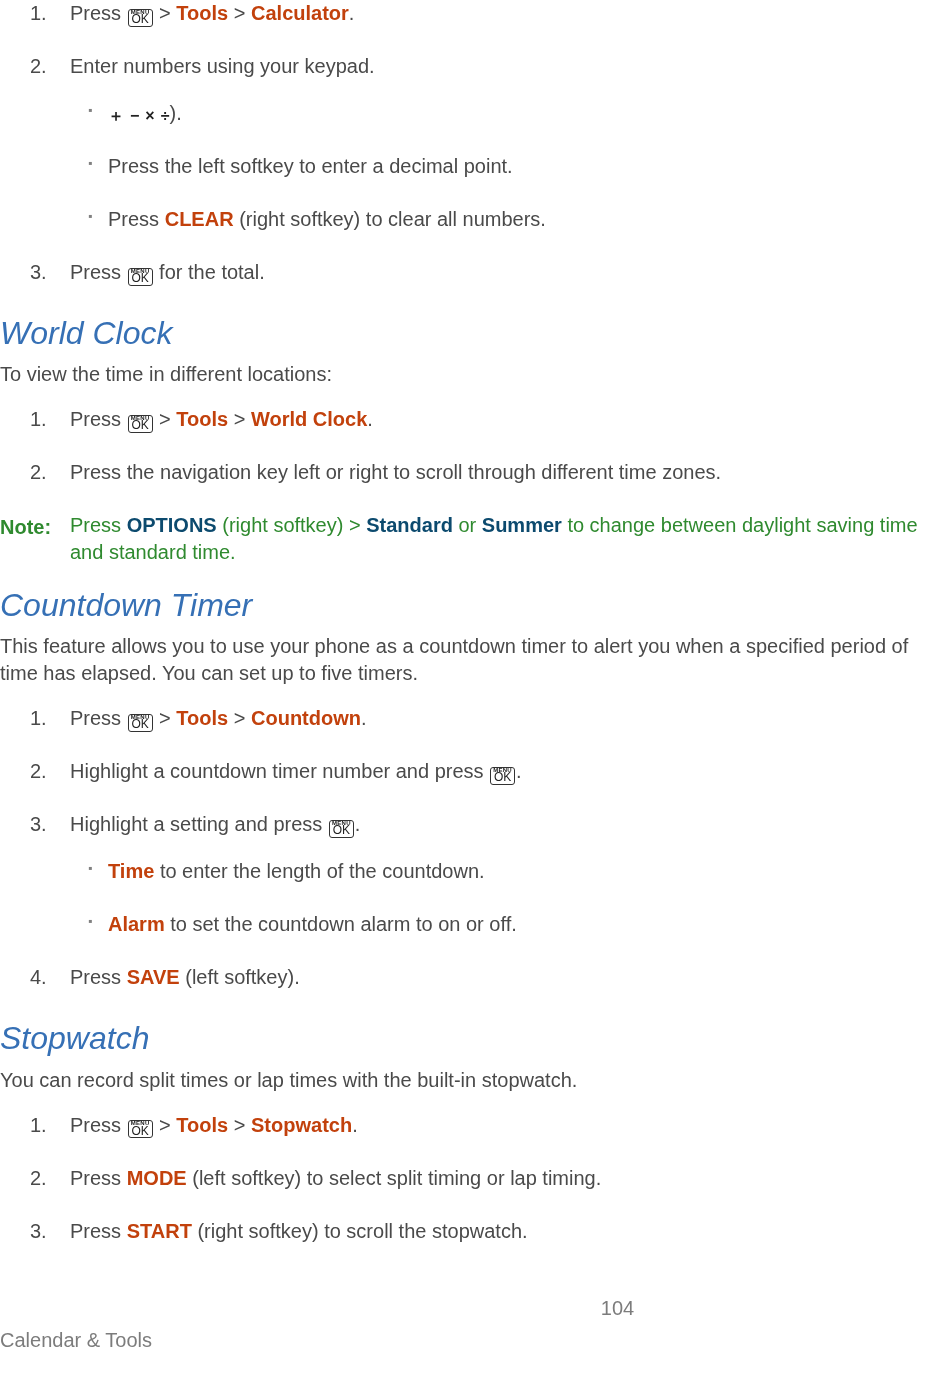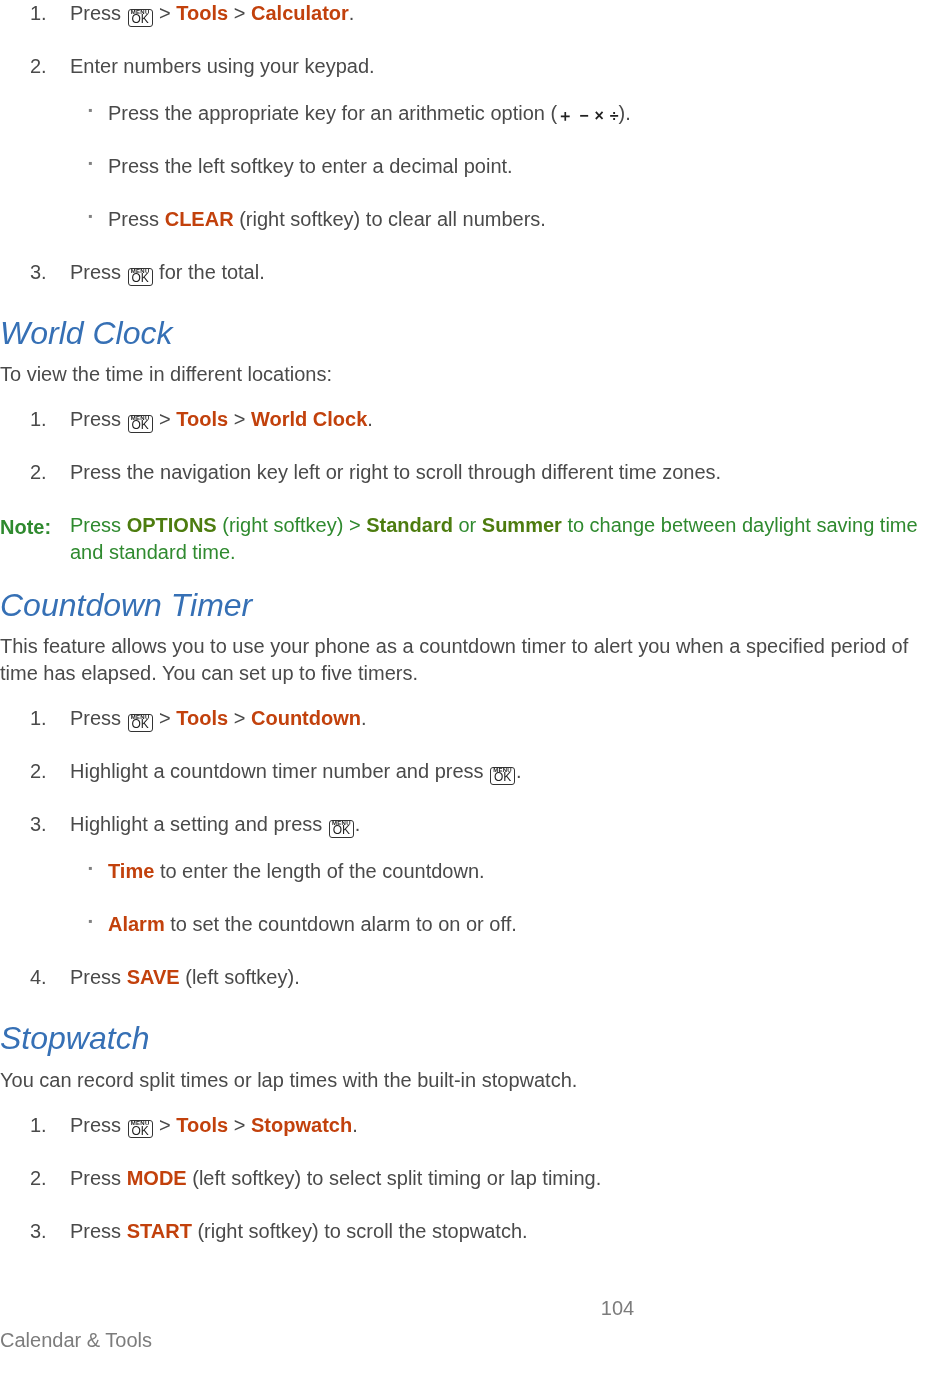"Press the appropriate key for" span { html: <span>Press the appropriate key for an arithmetic option (</span> -> none }
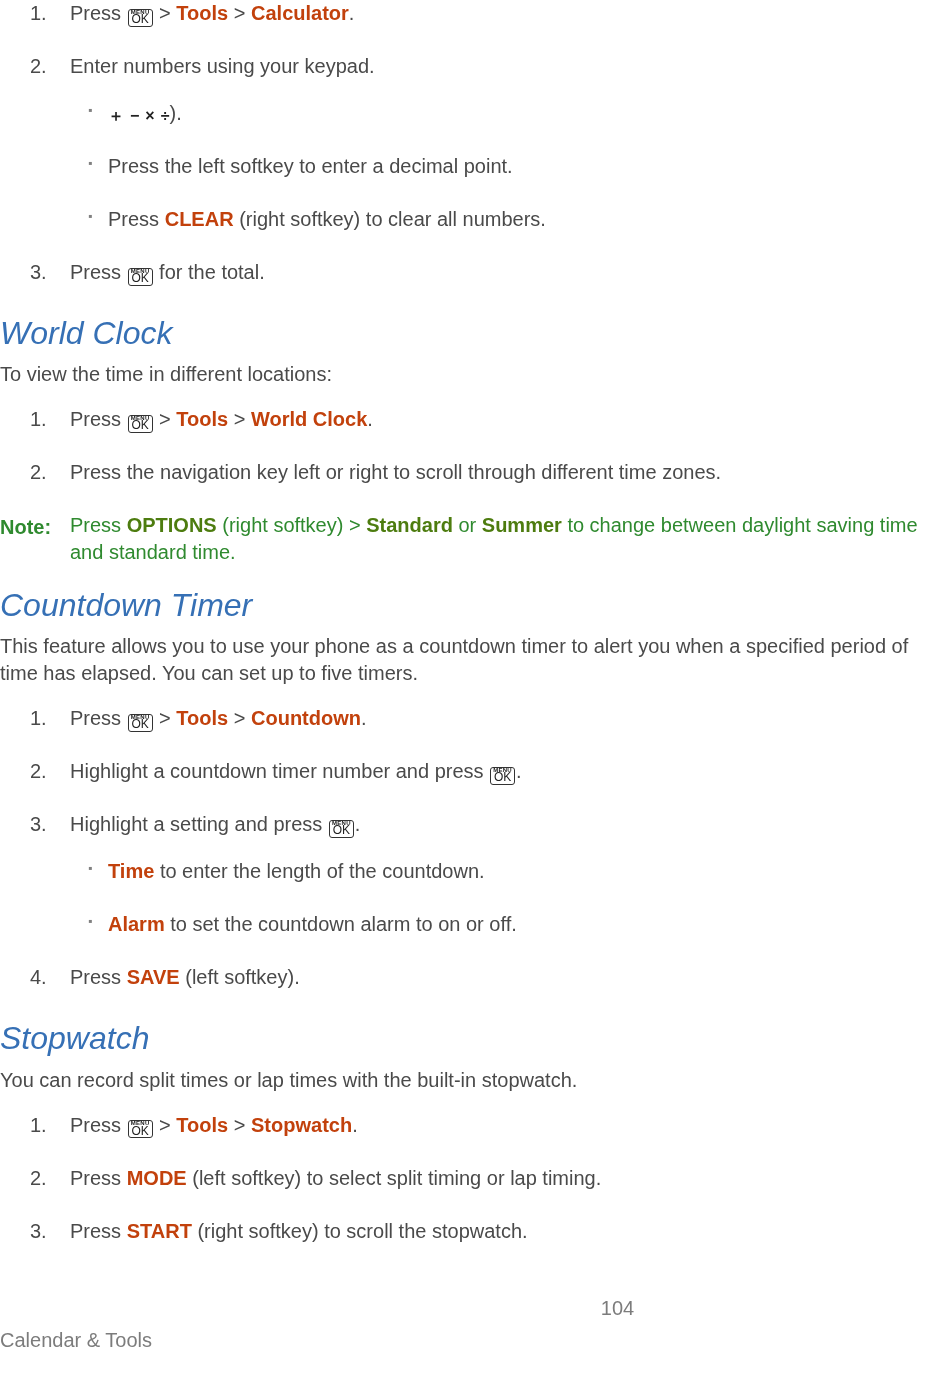"OPTIONS" .callout .strong { color: #4d7c0f -> #0c4a6e }
